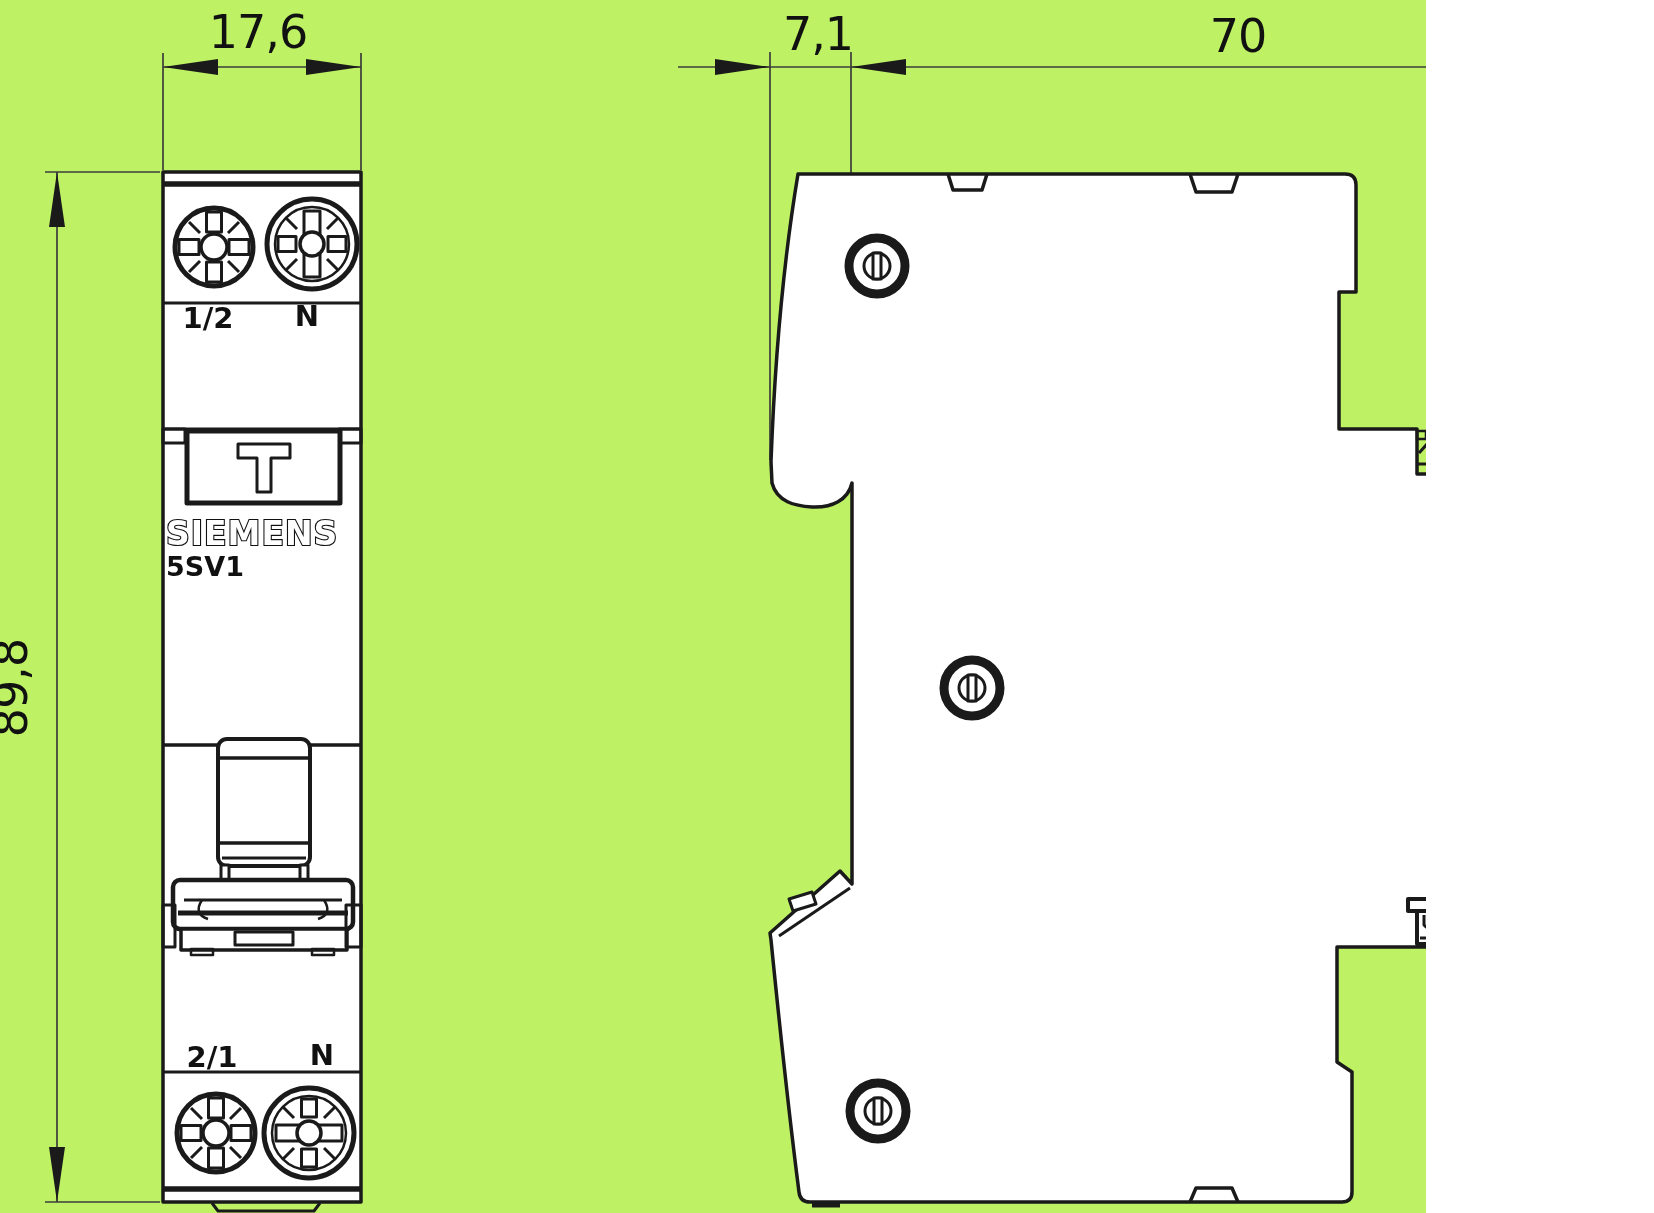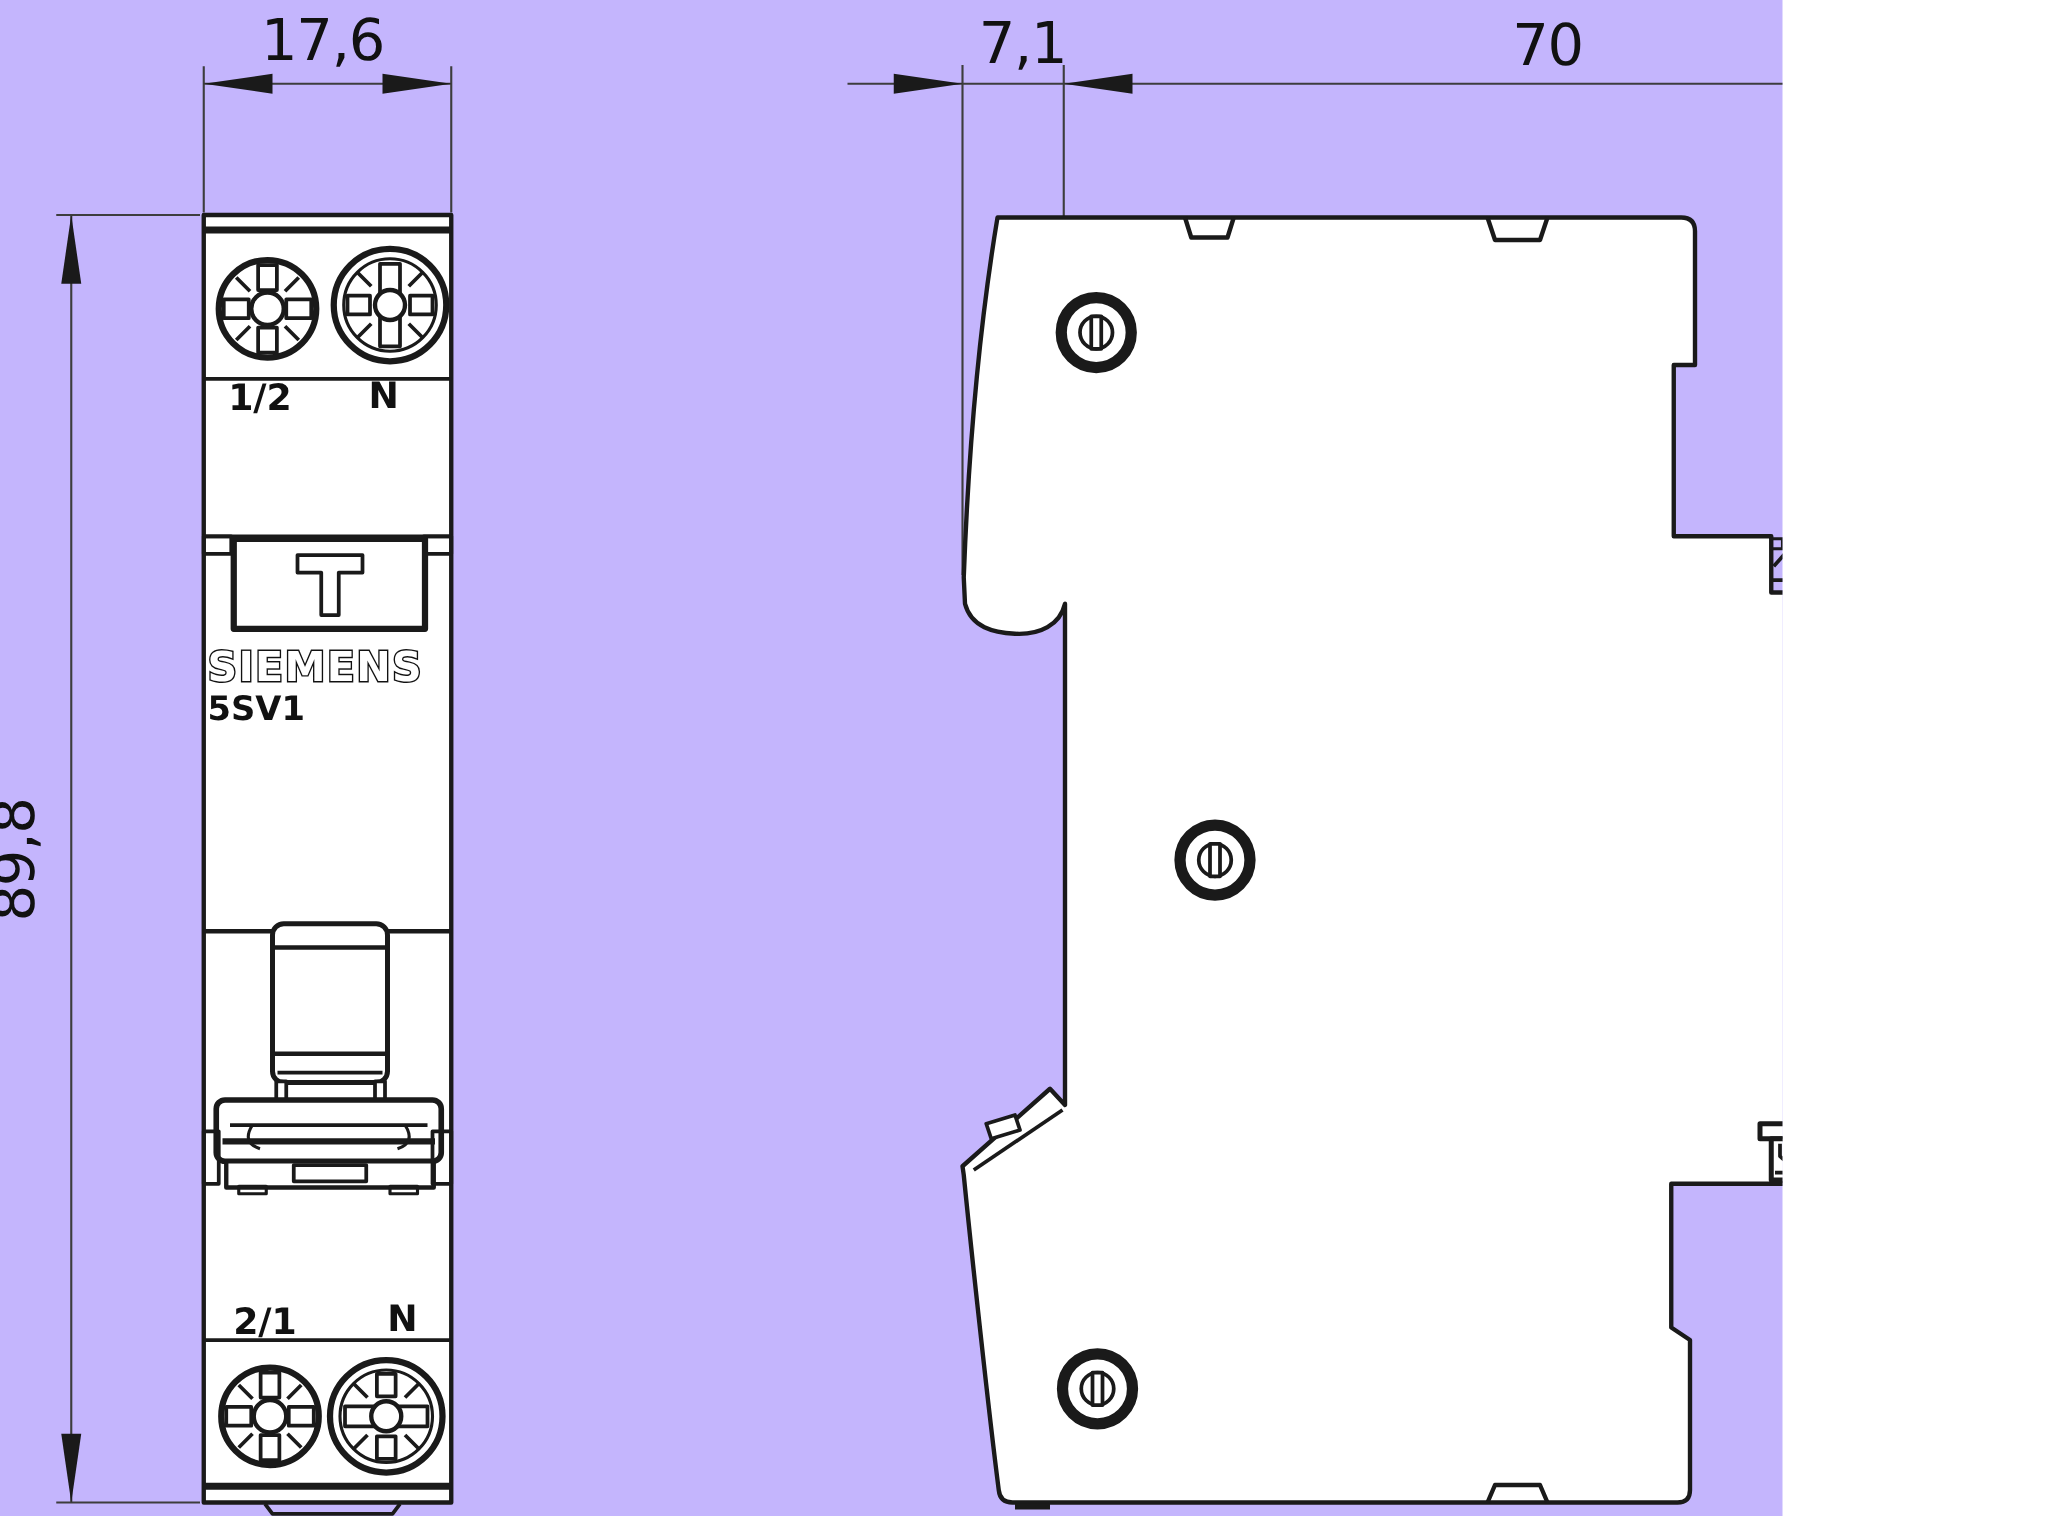"17,6" .stage { background: #c4b5fd -> #bef264 }
